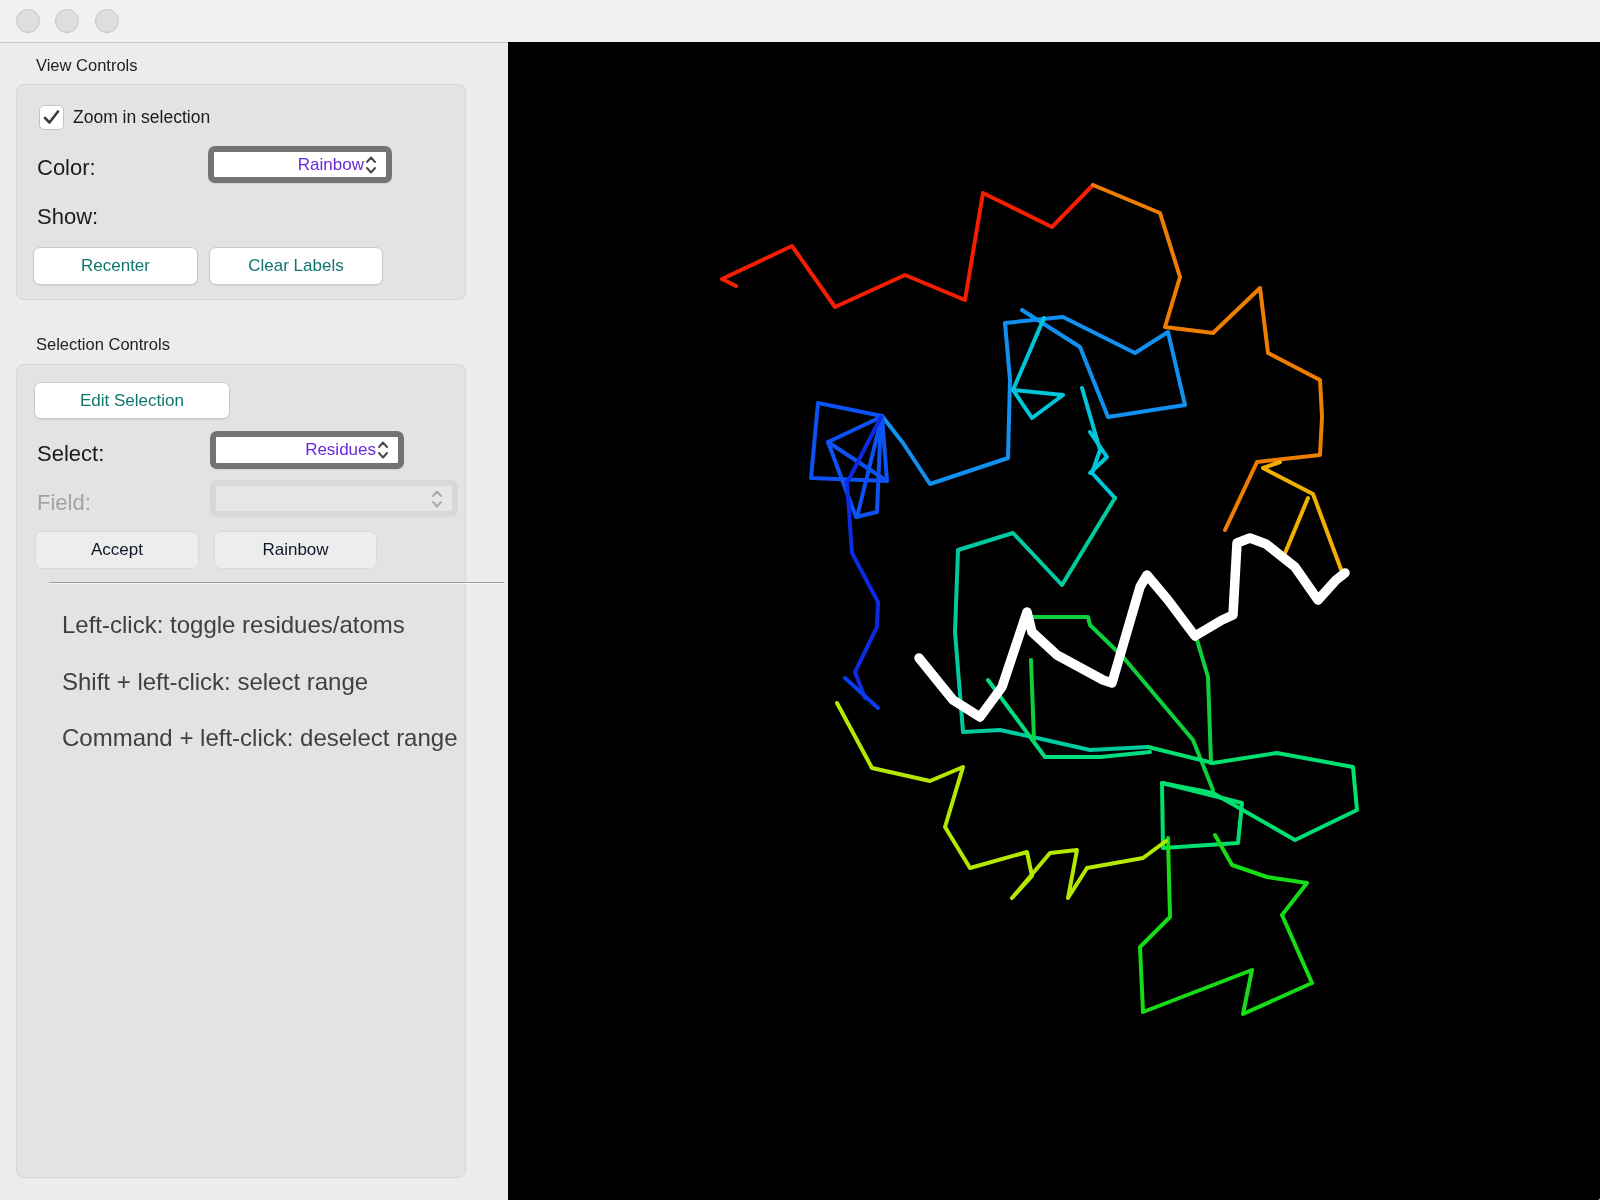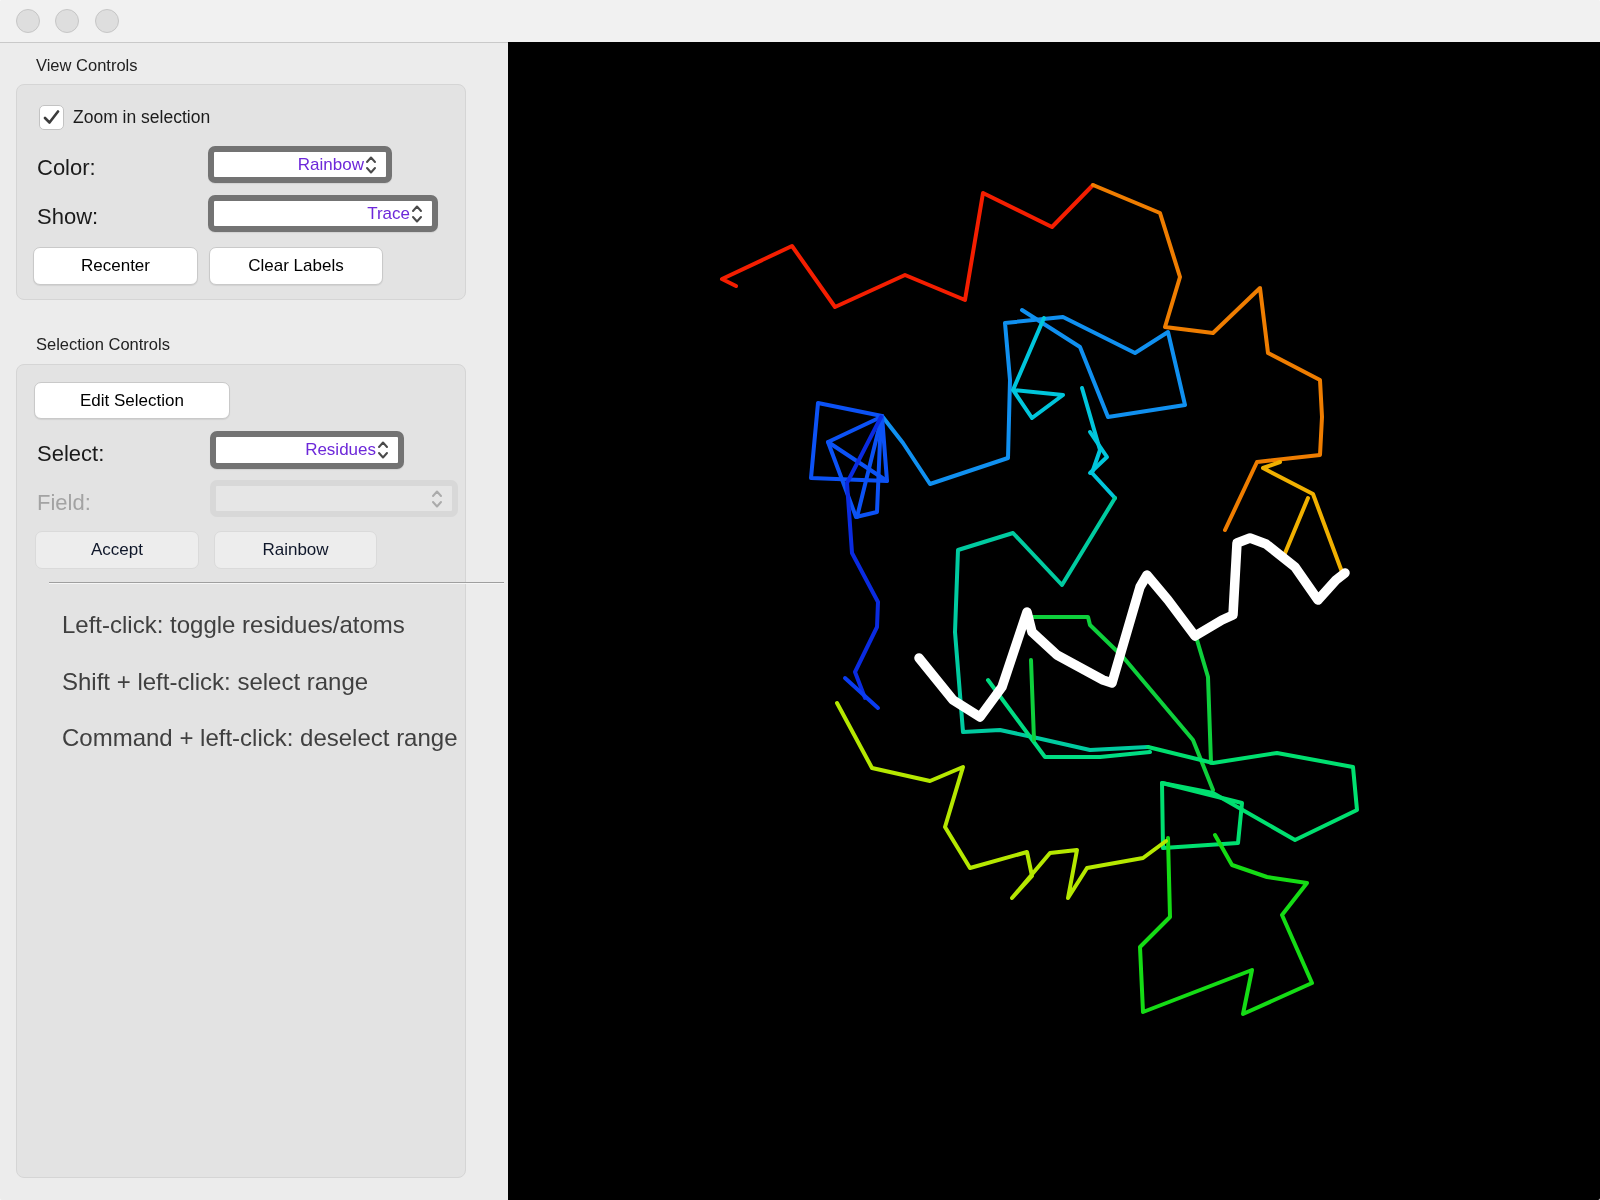"Trace" div.select { html: <div> <span>Trace</span> <span> <svg> <path></path> <path></path> </svg> </span> </div> -> none }
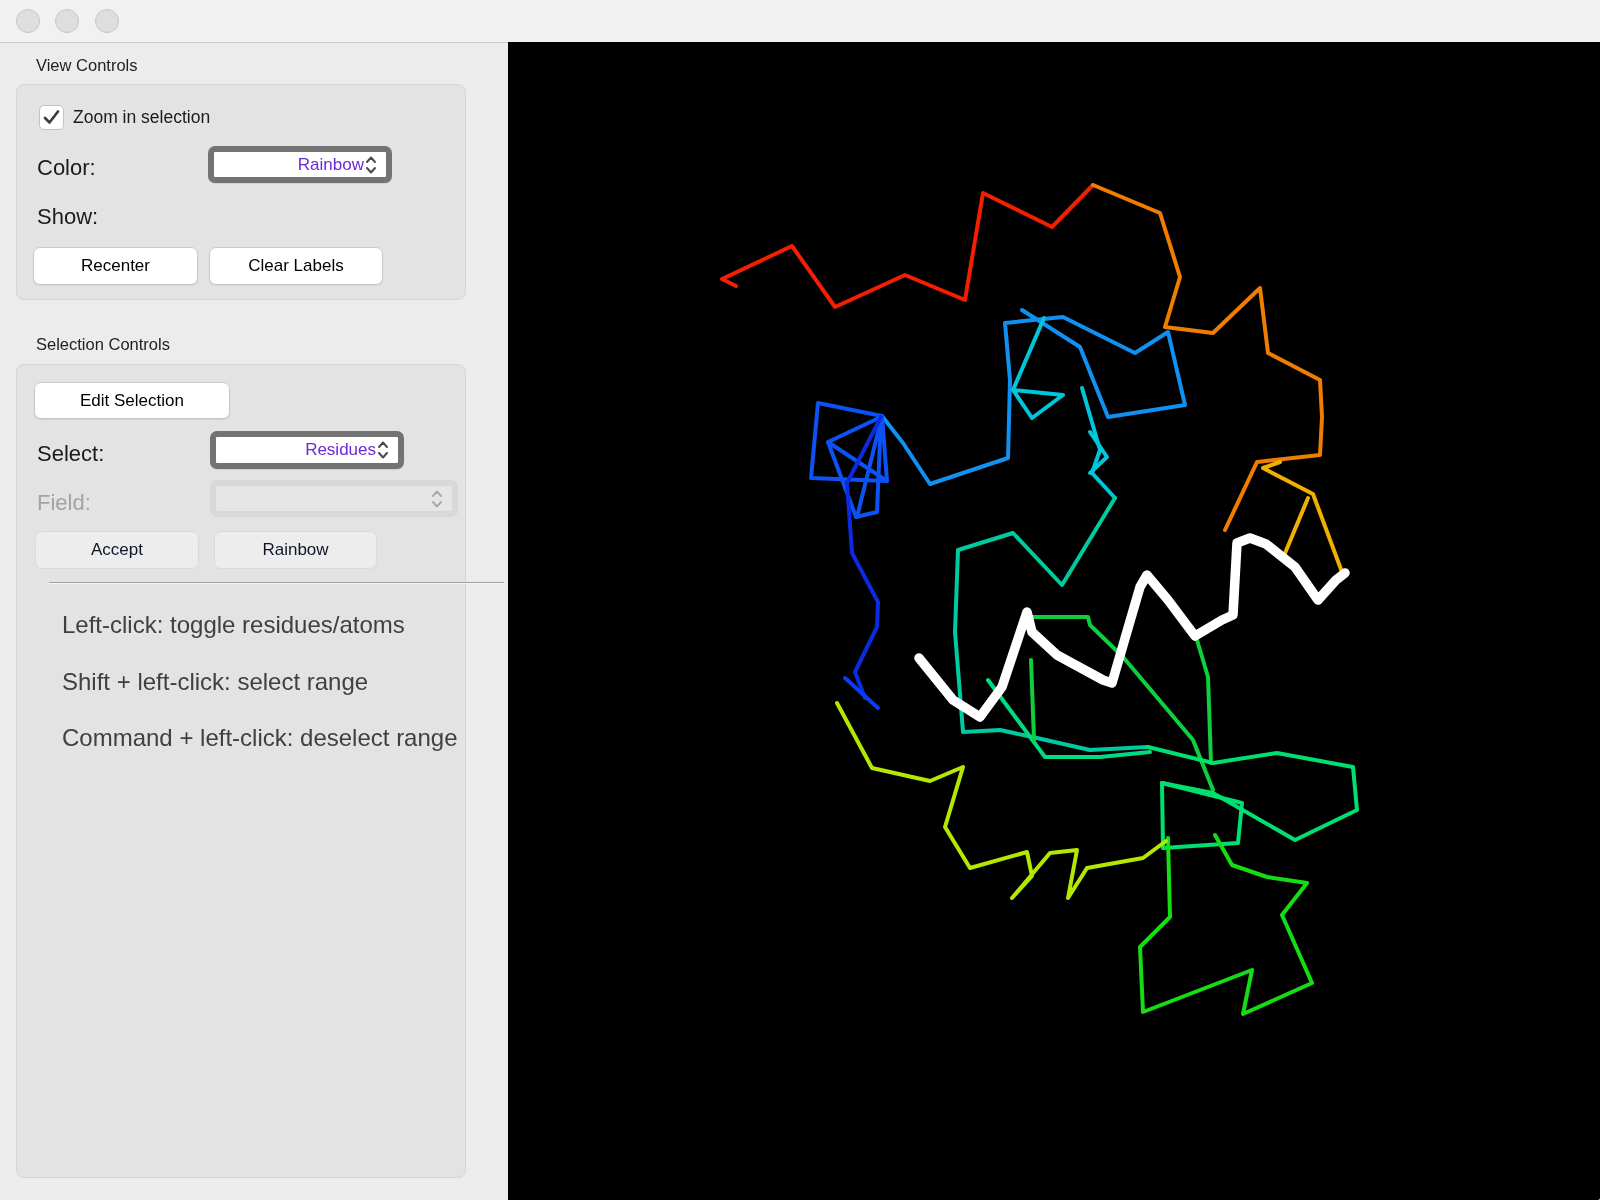"Recenter" .btn { color: #000000 -> #0f766e }
